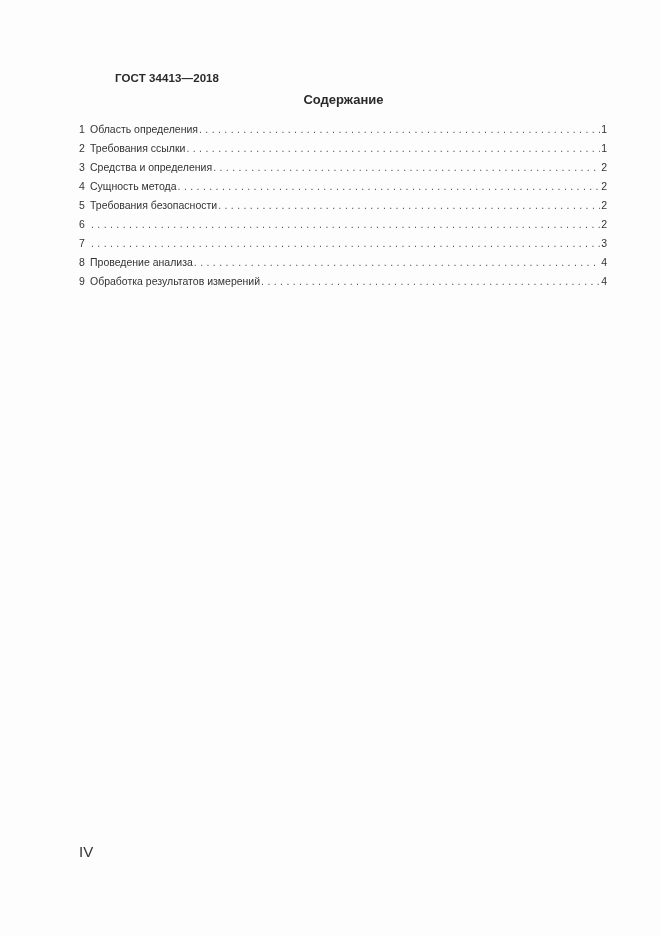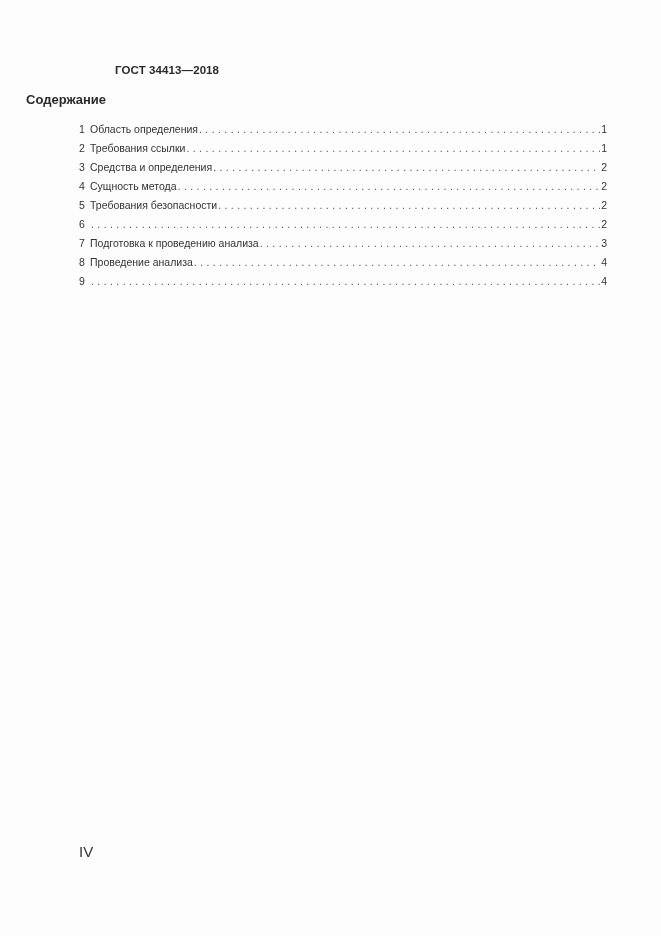"ГОСТ 34413—2018" .doc-code { top: 64px -> 72px }
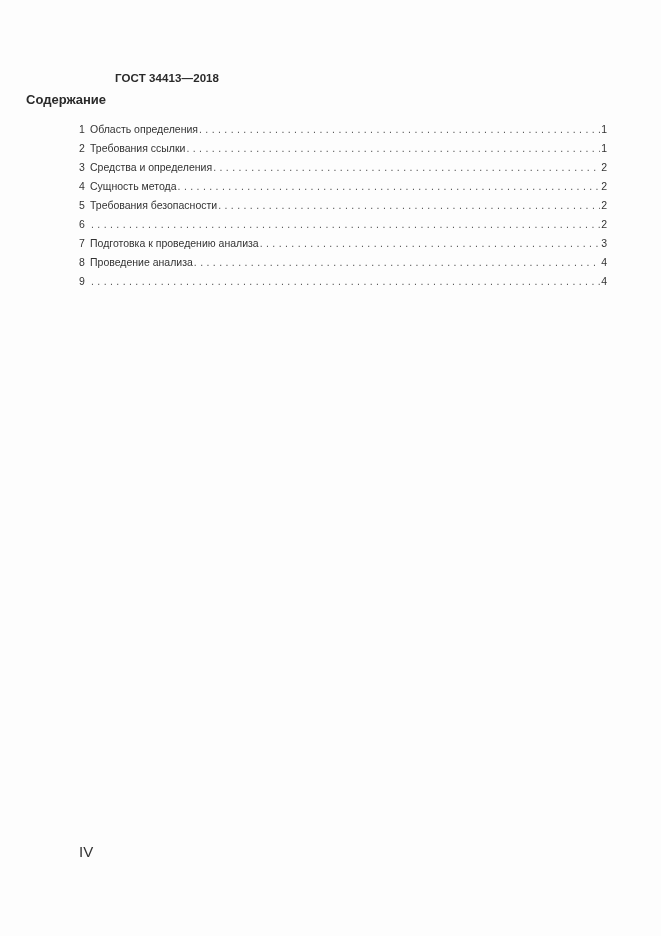"Содержание" .toc-title { text-align: none -> center }
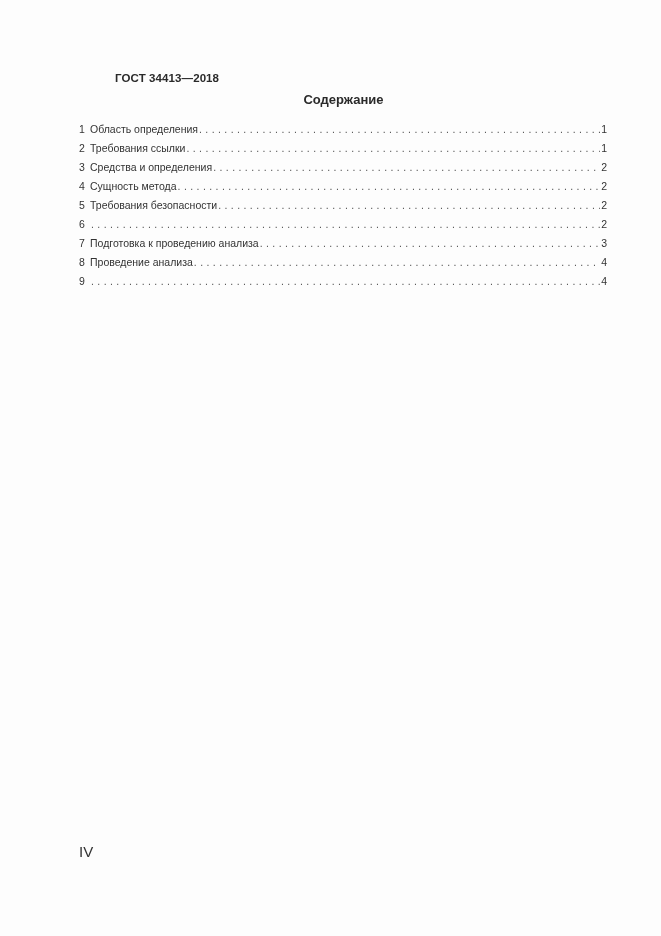"Подготовка к проведению анализа" span.toc-label { html: <span>Подготовка к проведению анализа</span> -> none }
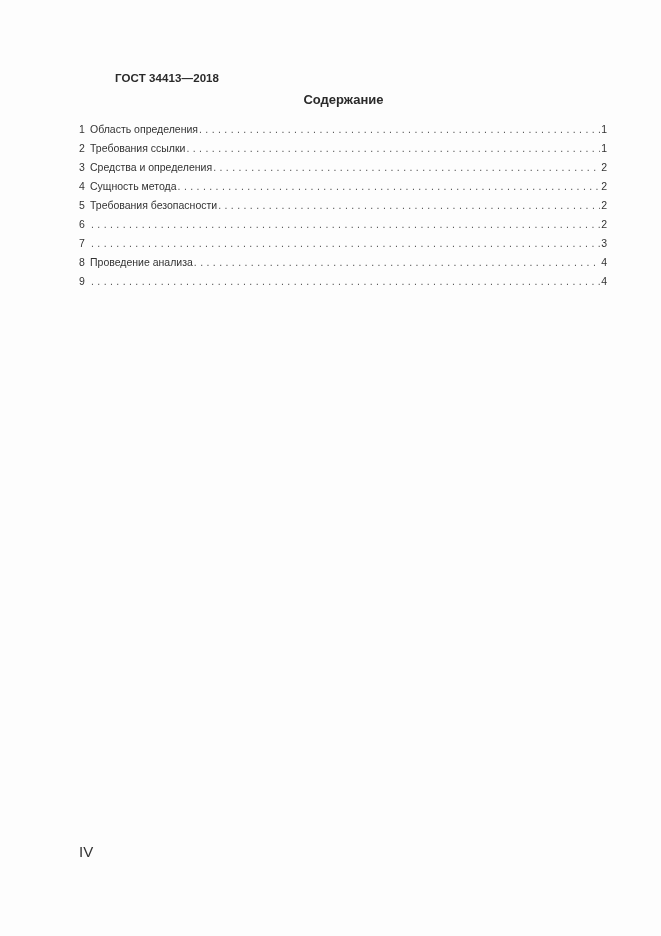"Обработка результатов измерений" span.toc-label { html: none -> <span>Обработка результатов измерений</span> }
